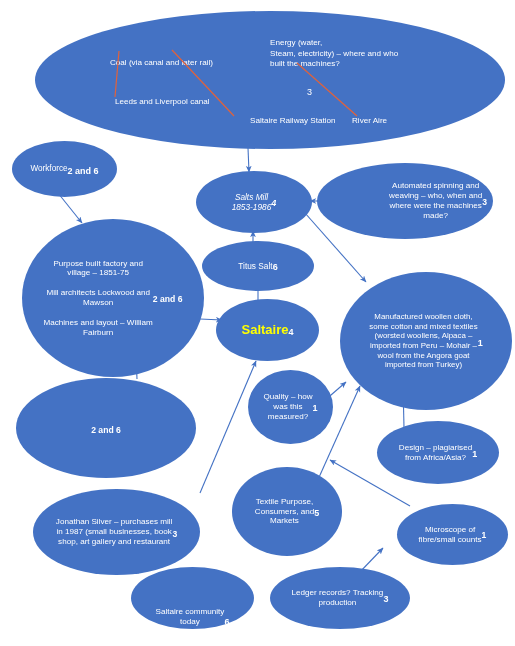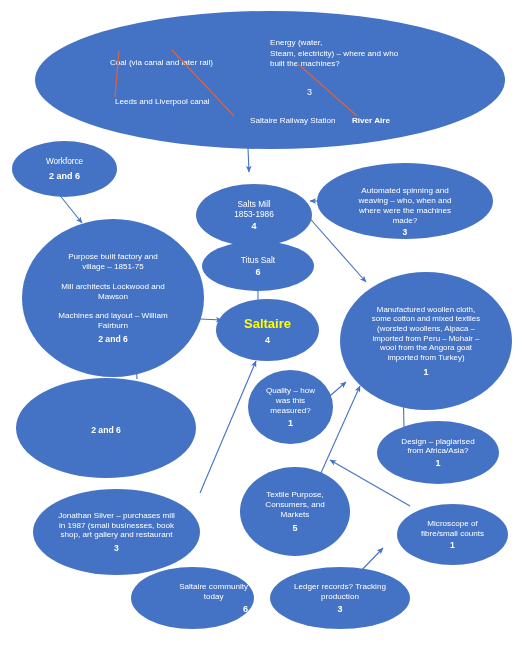"River Aire" div.lbl { font-weight: bold -> none }
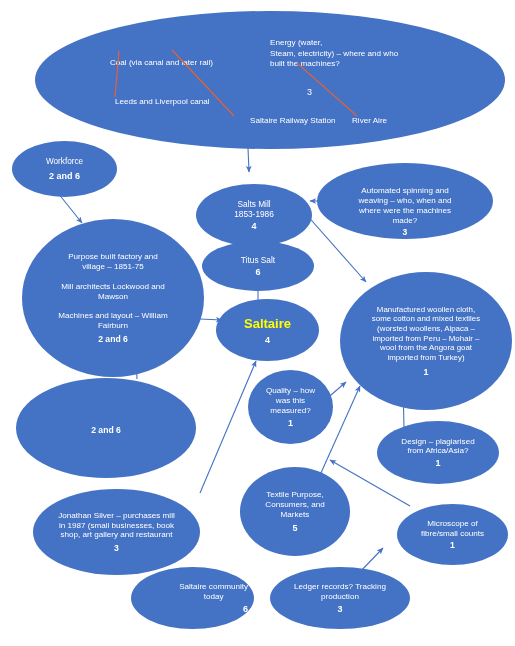"Workforce" .node { flex-direction: column -> row }
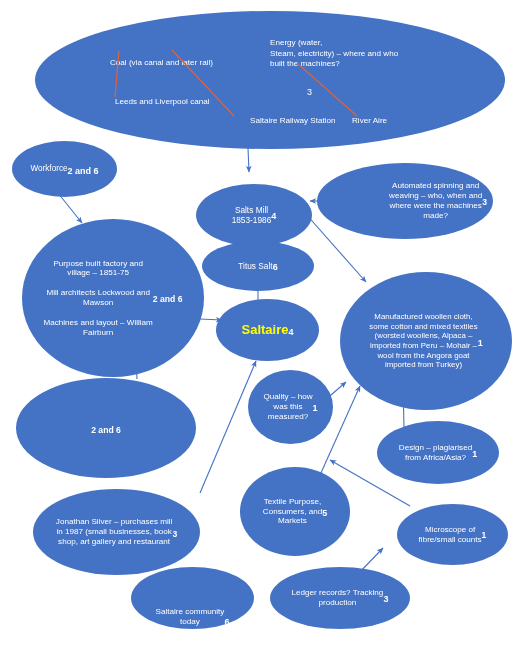"Salts Mill" div.node { font-style: none -> italic; top: 184px -> 171px }
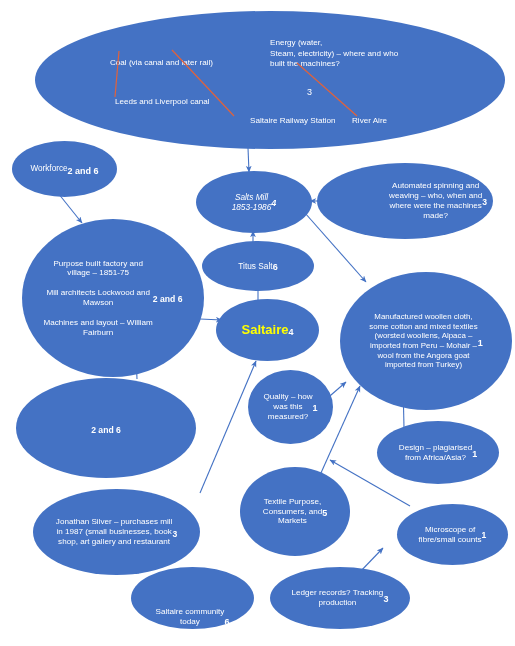"Textile Purpose," div.node { left: 240px -> 232px }
